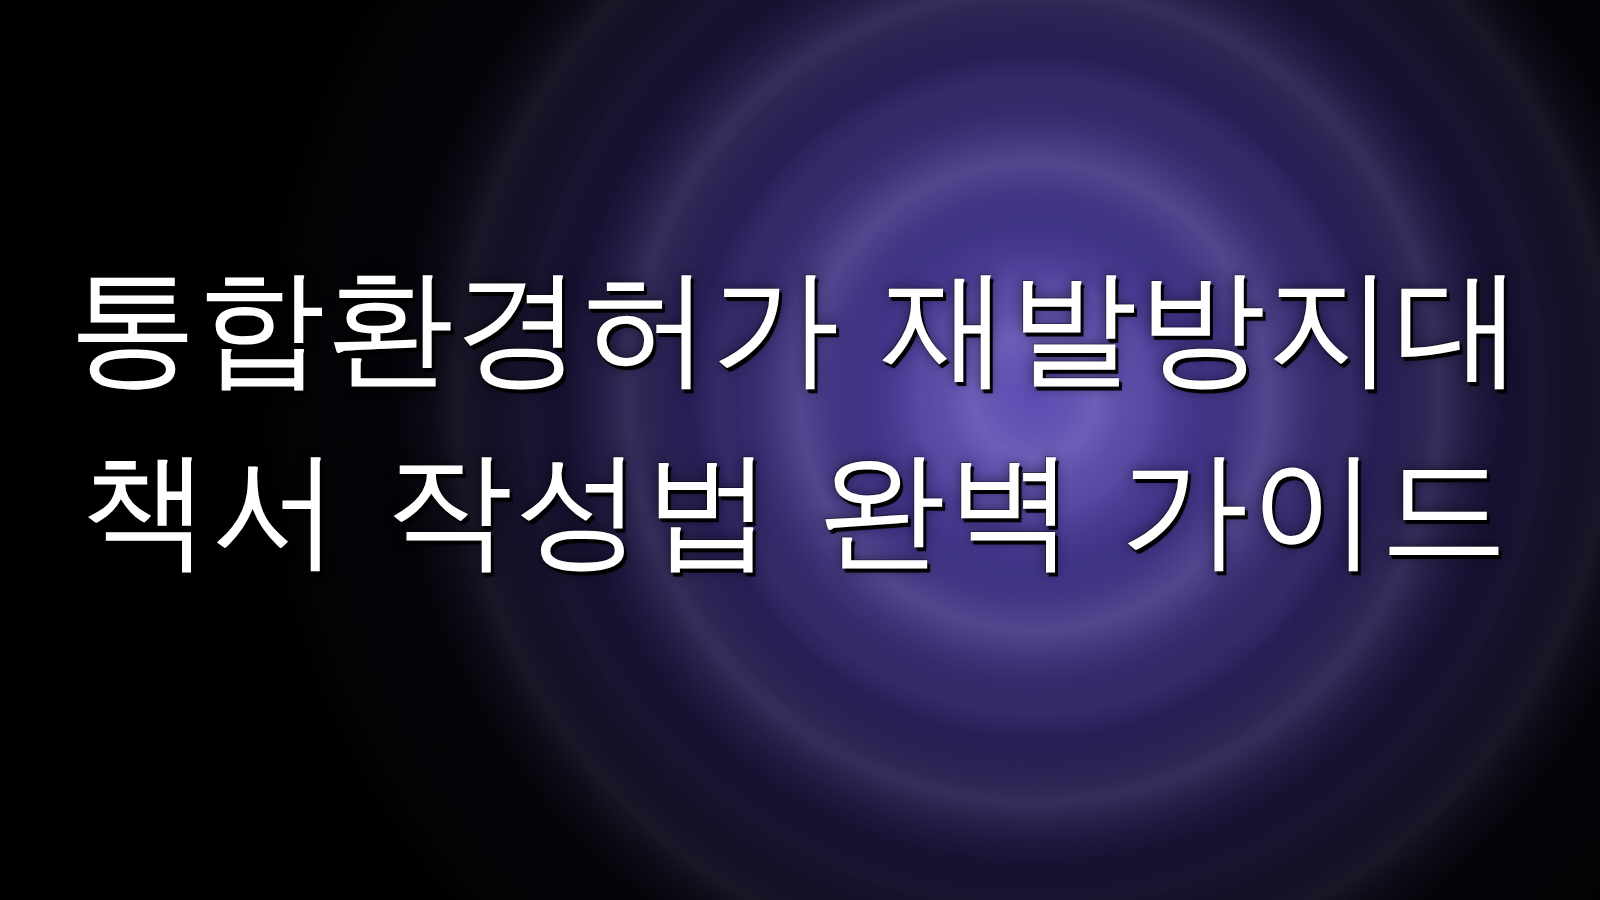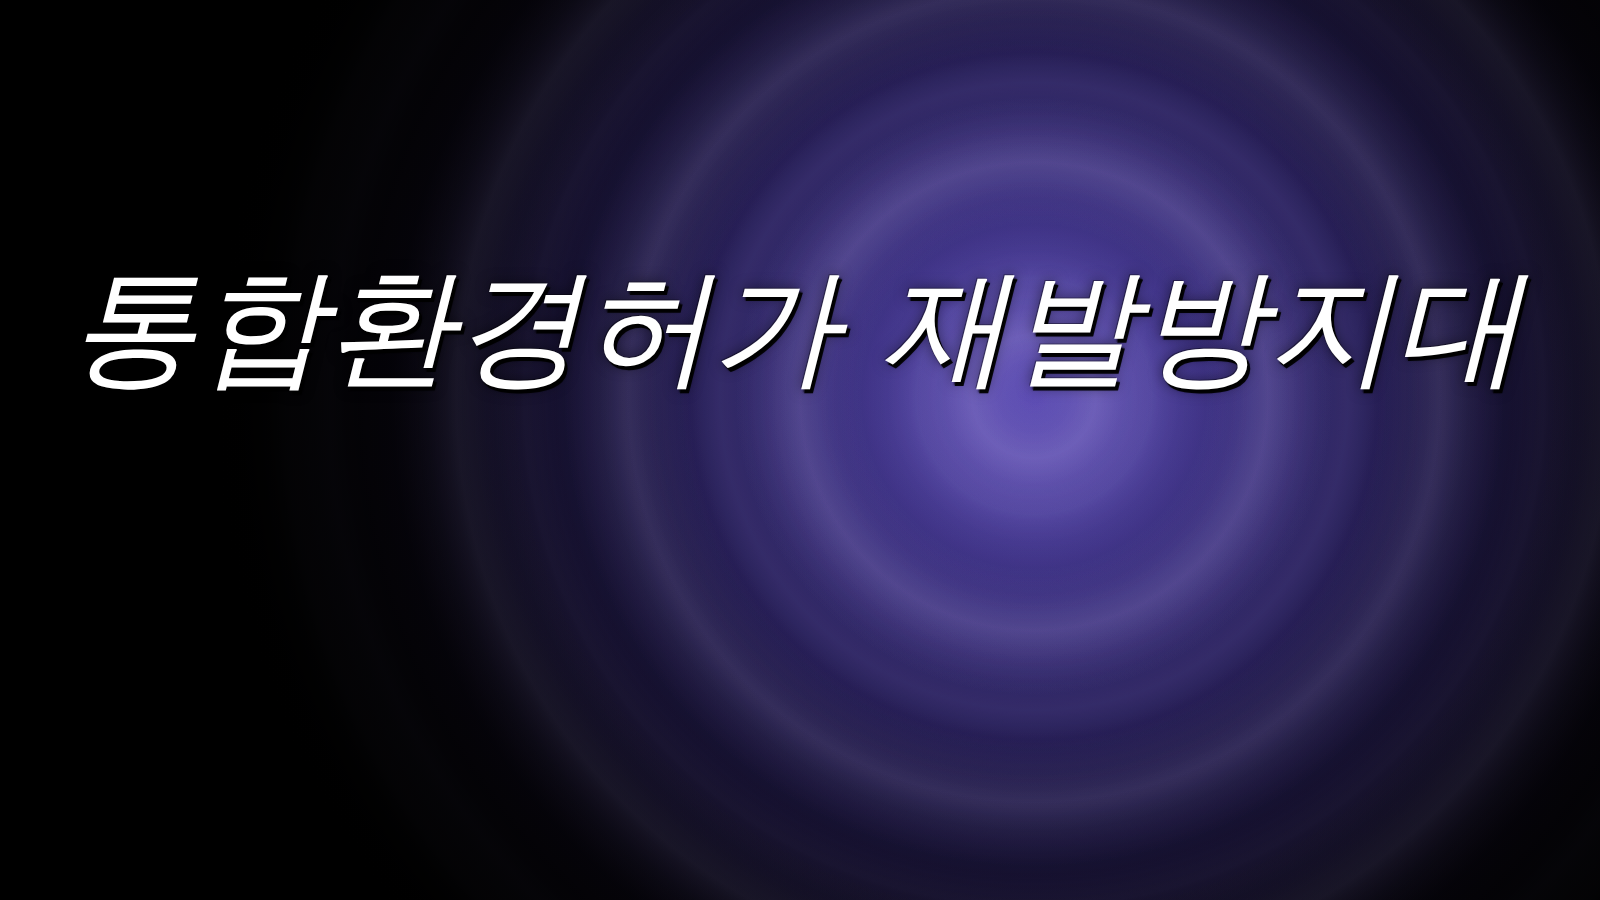"통합환경허가 재발방지대" .title-block { font-style: italic -> none }
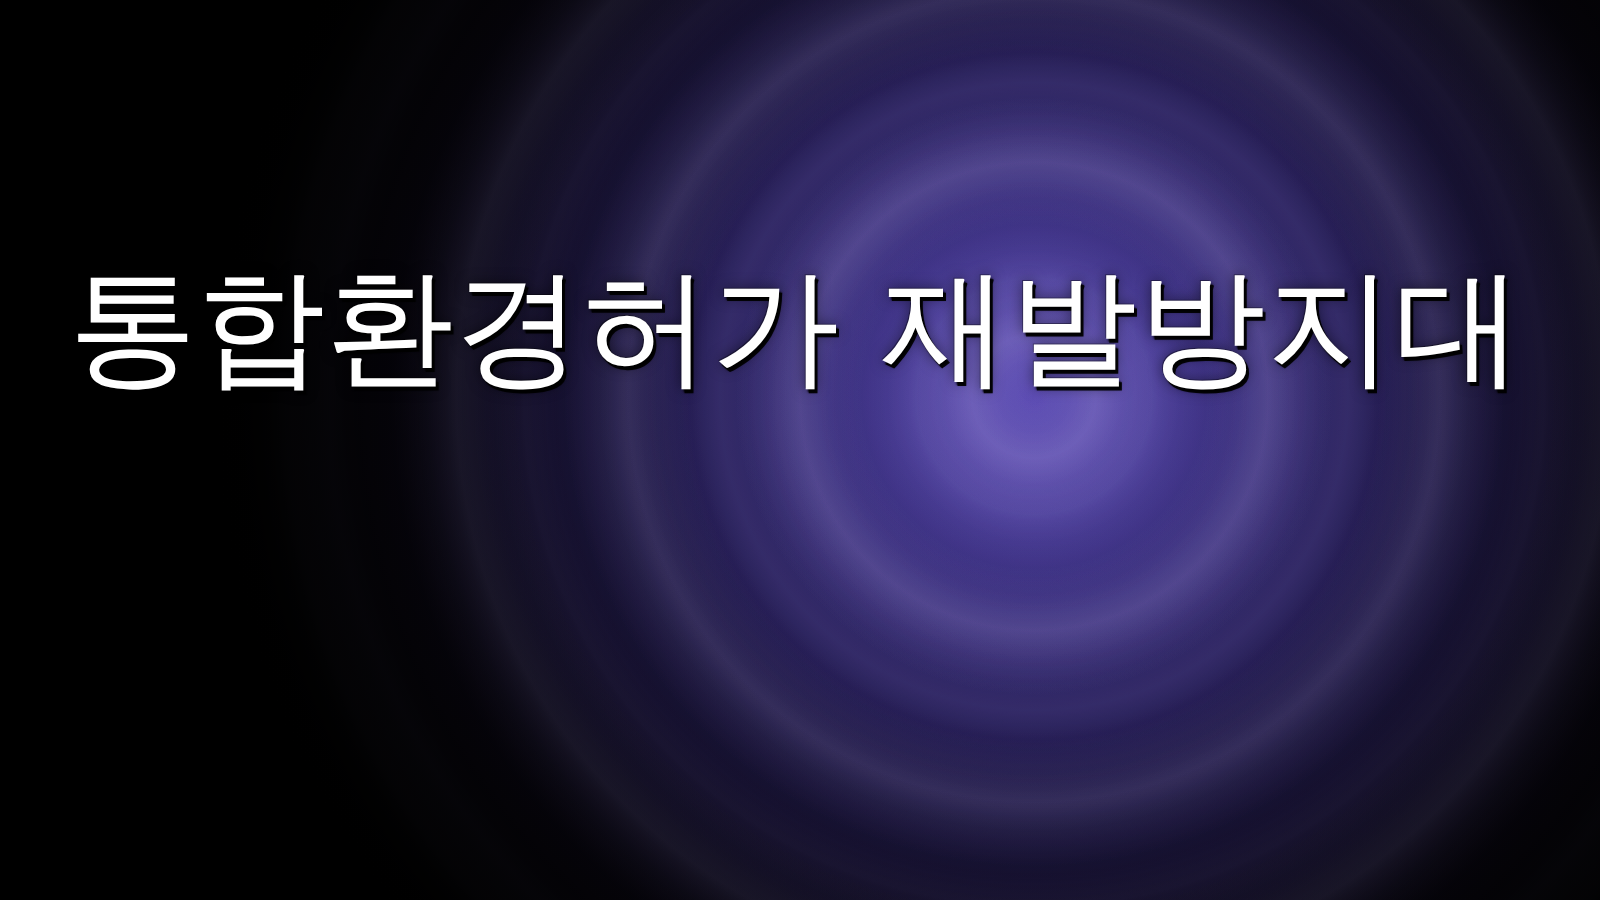"책서 작성법 완벽 가이드" span.title-line { html: none -> <span>책서 작성법 완벽 가이드</span> }
